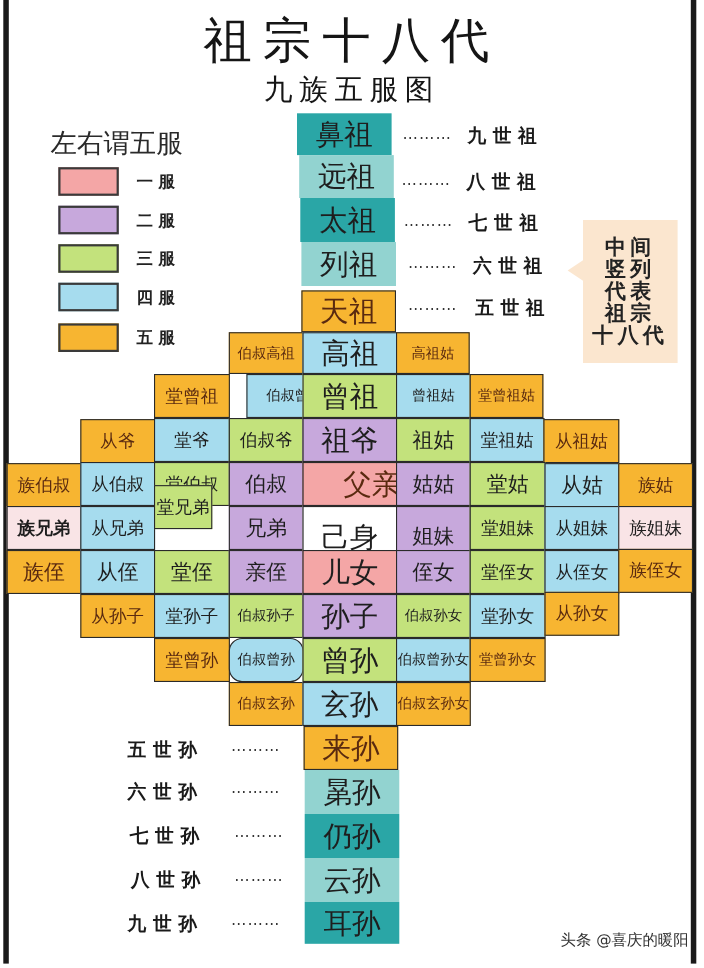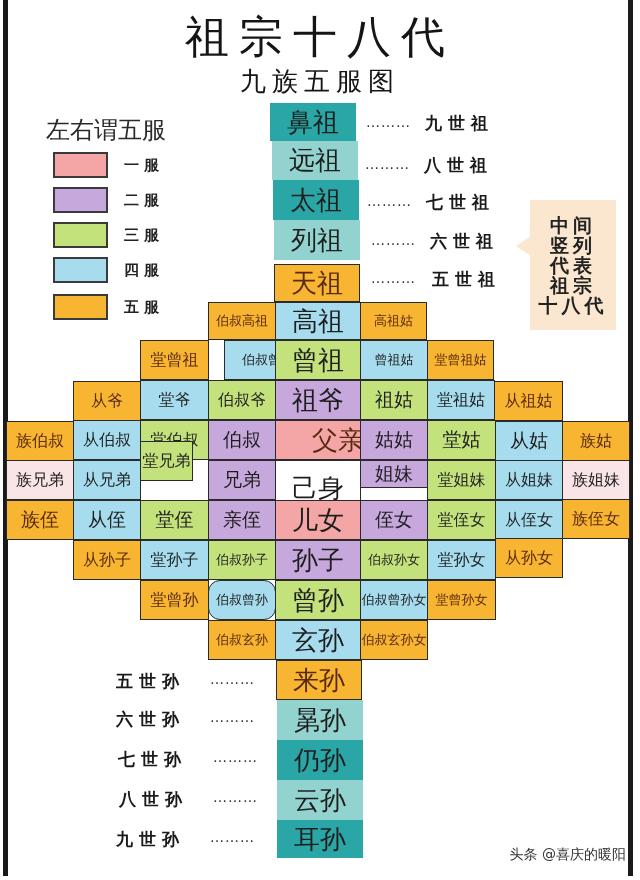"族兄弟" div.cell { font-weight: none -> bold }
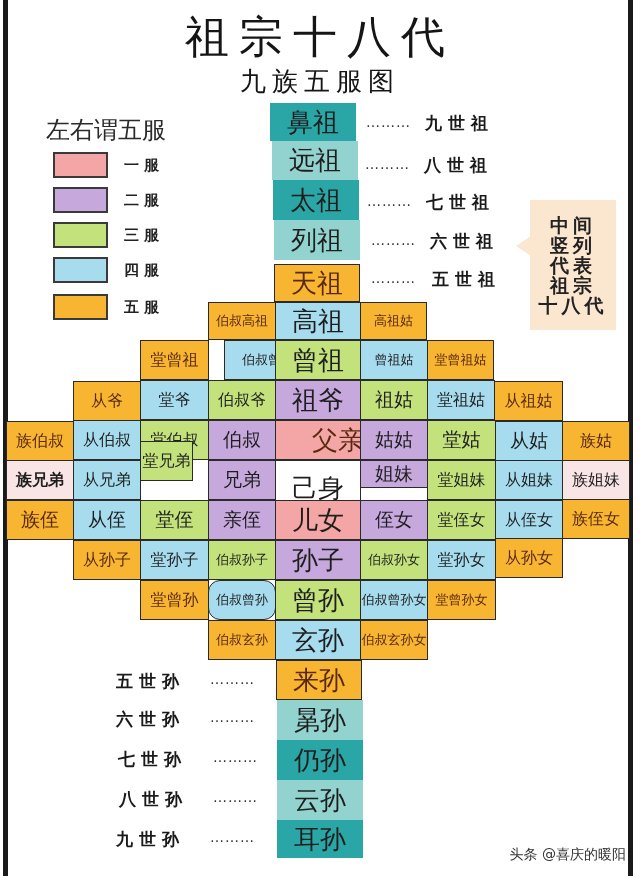"姐妹" div.cell { height: 28px -> 56px }
